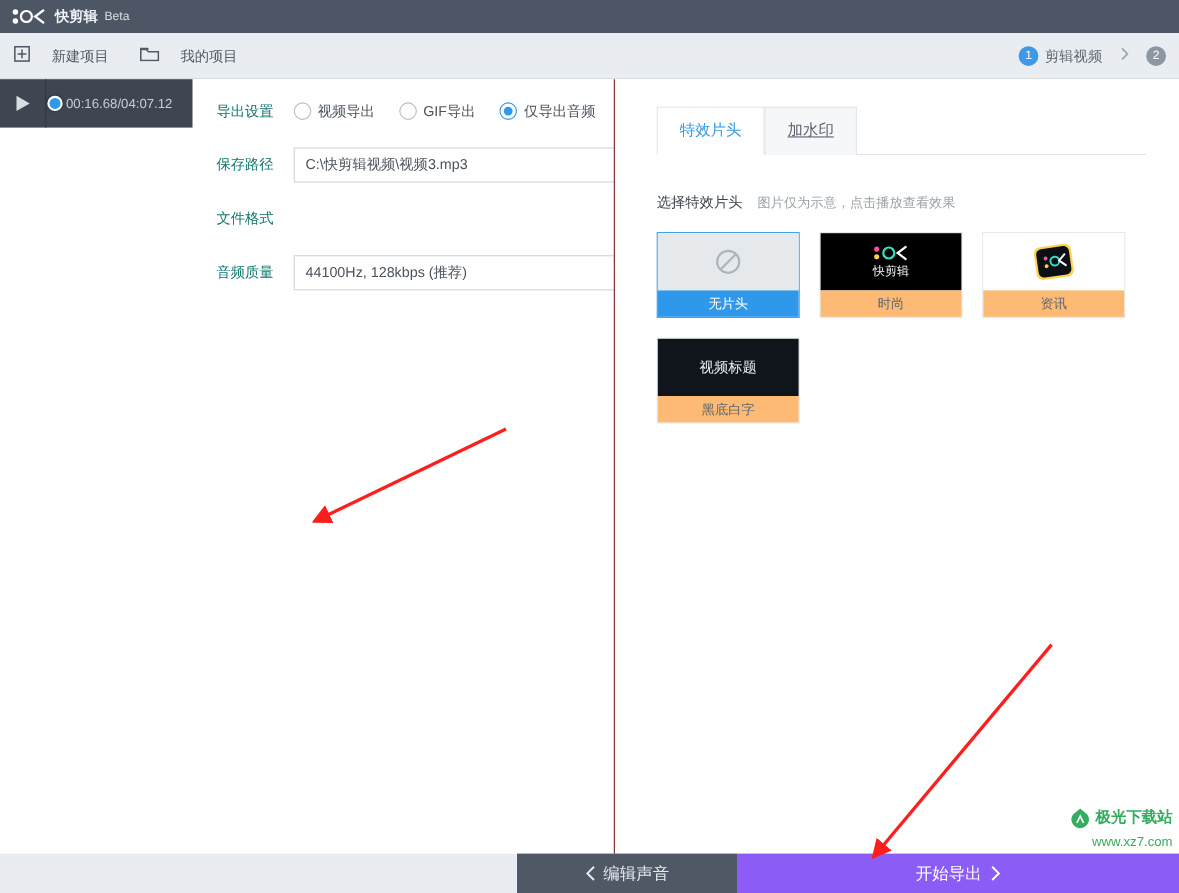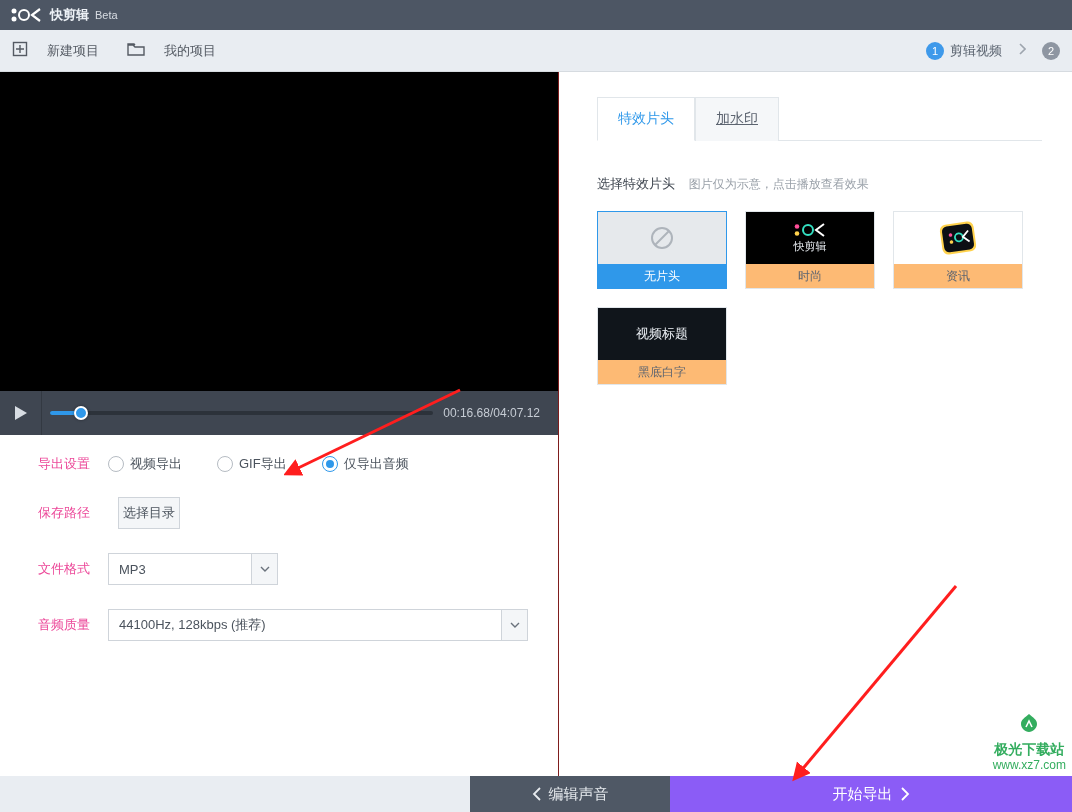"00:16.68/04:07.12" .left { flex-direction: column -> row }
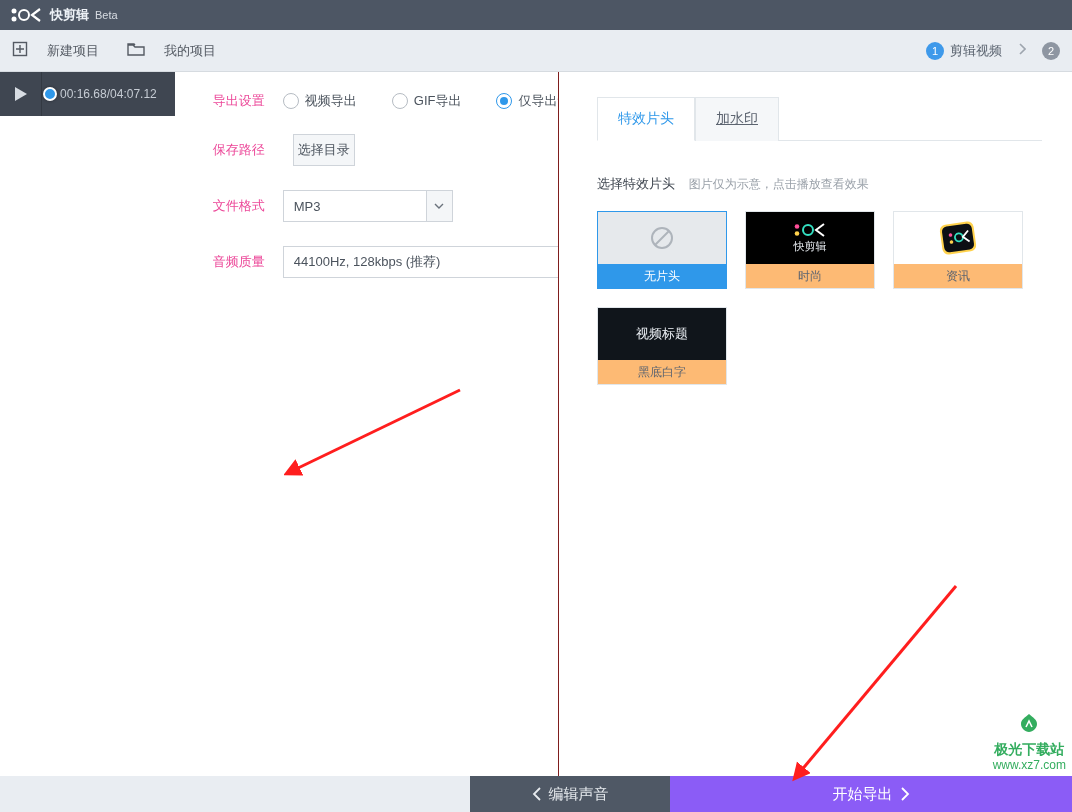"导出设置" .row-label { color: #ec4899 -> #0f766e; margin-left: 16px -> none }
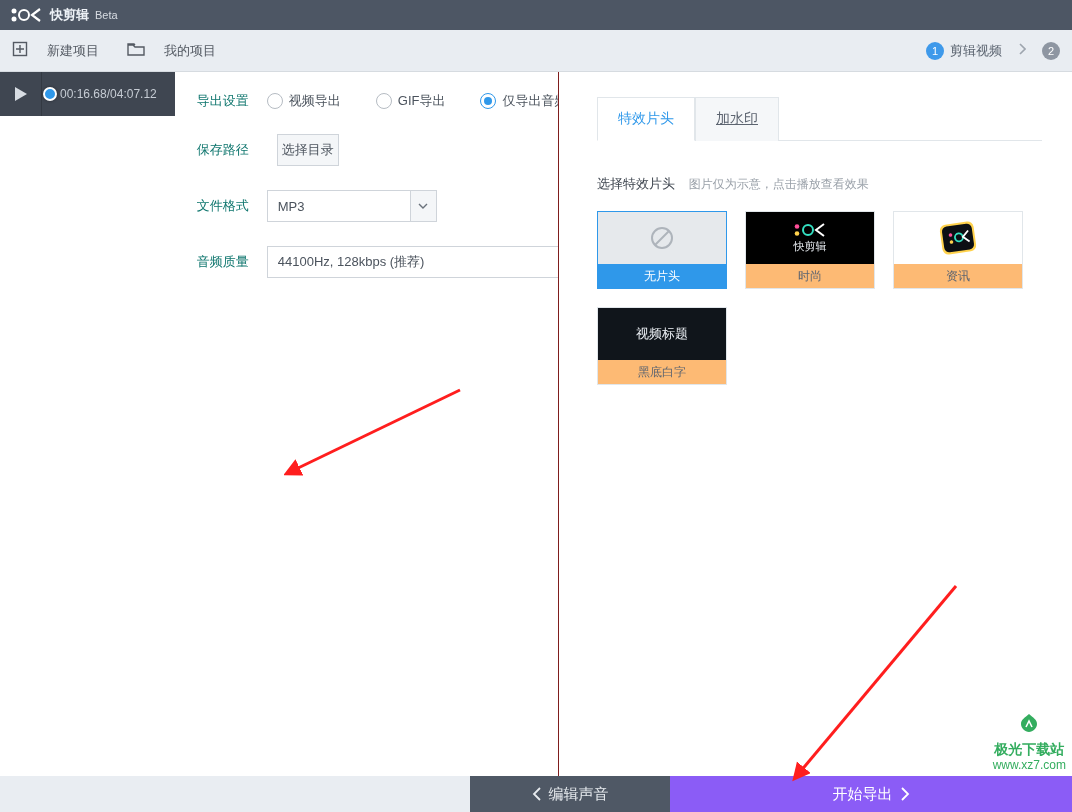"视频导出" .radio-group { gap: 35px -> 22px }
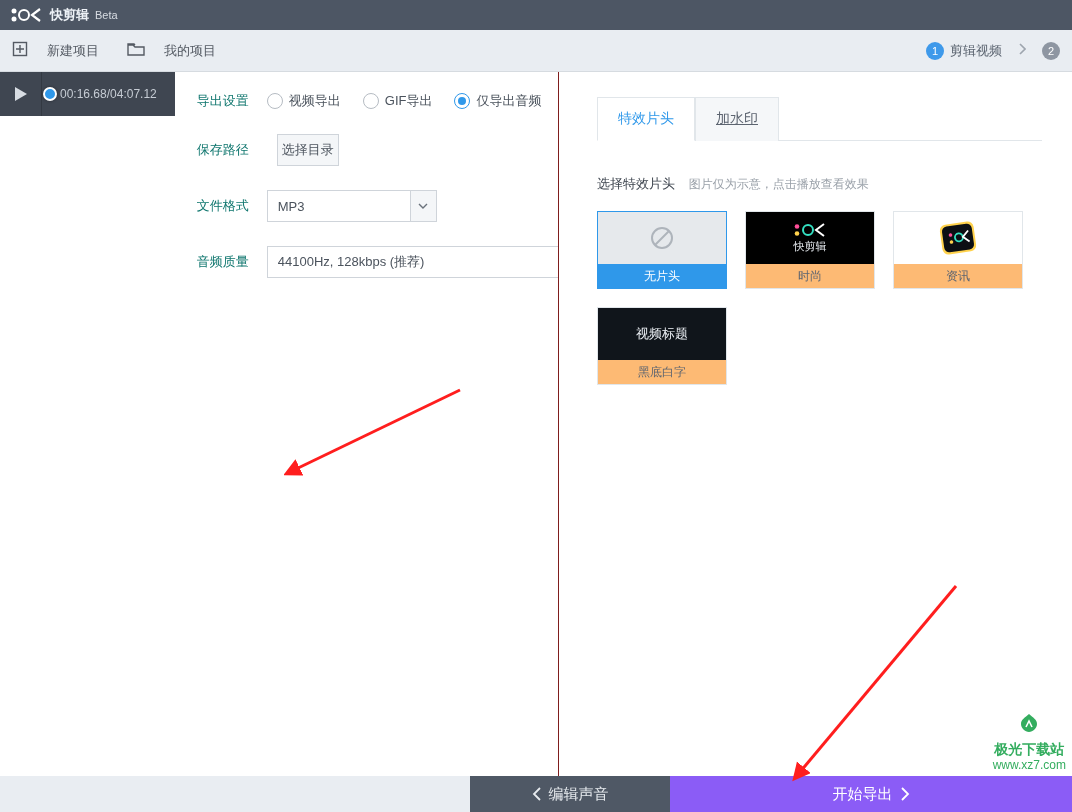"C:\快剪辑视频\视频3.mp3" input.text-input { html: none -> <input> }
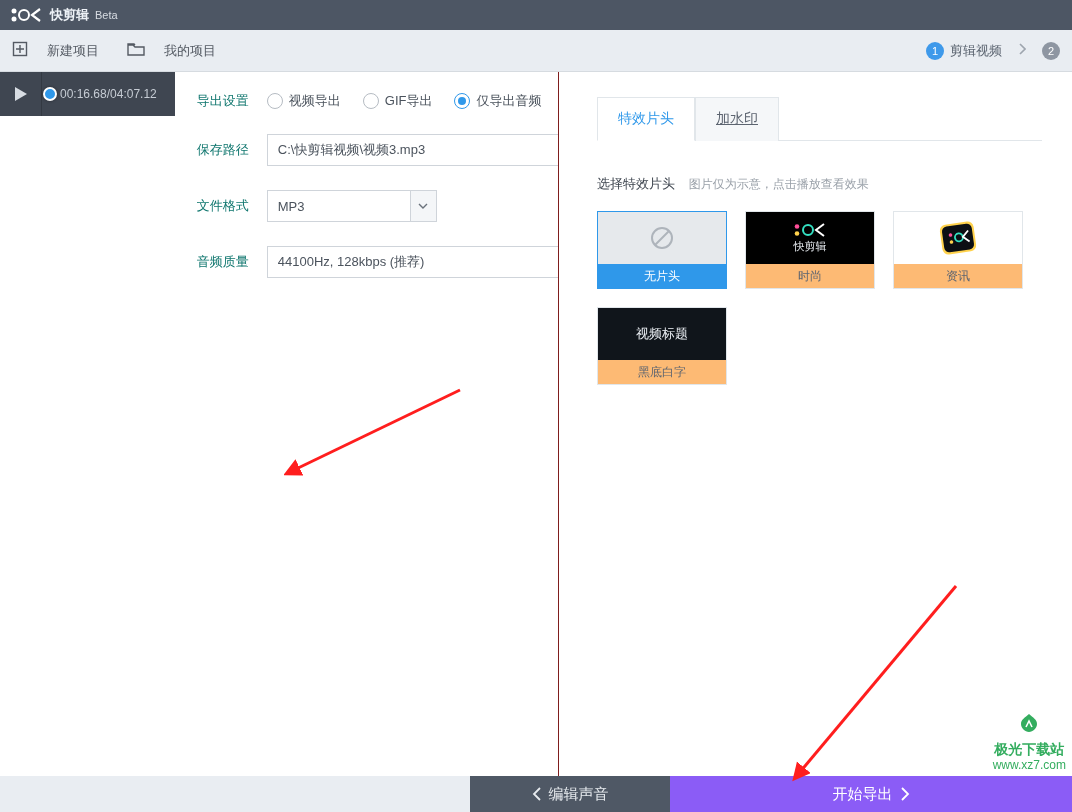"MP3" div.select { html: <div> <span>MP3</span> <span> <svg> <path></path> </svg> </span> </div> -> none }
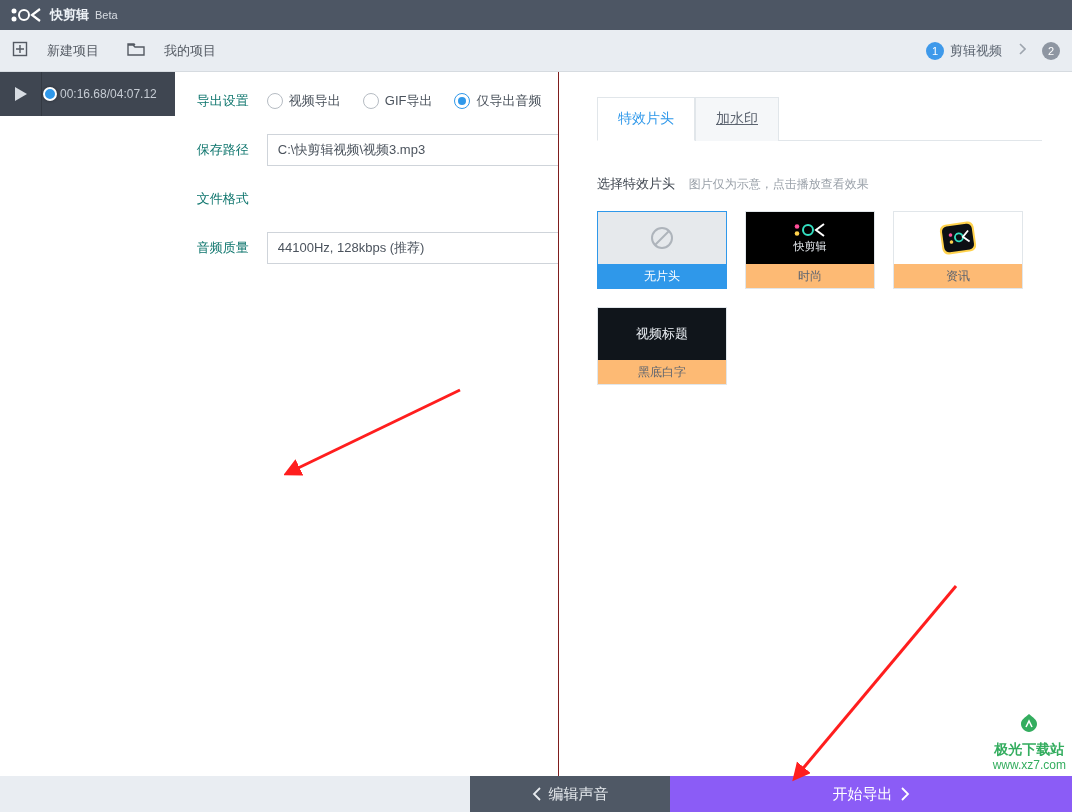"极光下载站" .watermark .wm-line1 { align-items: center -> flex-start; flex-direction: column -> none }
